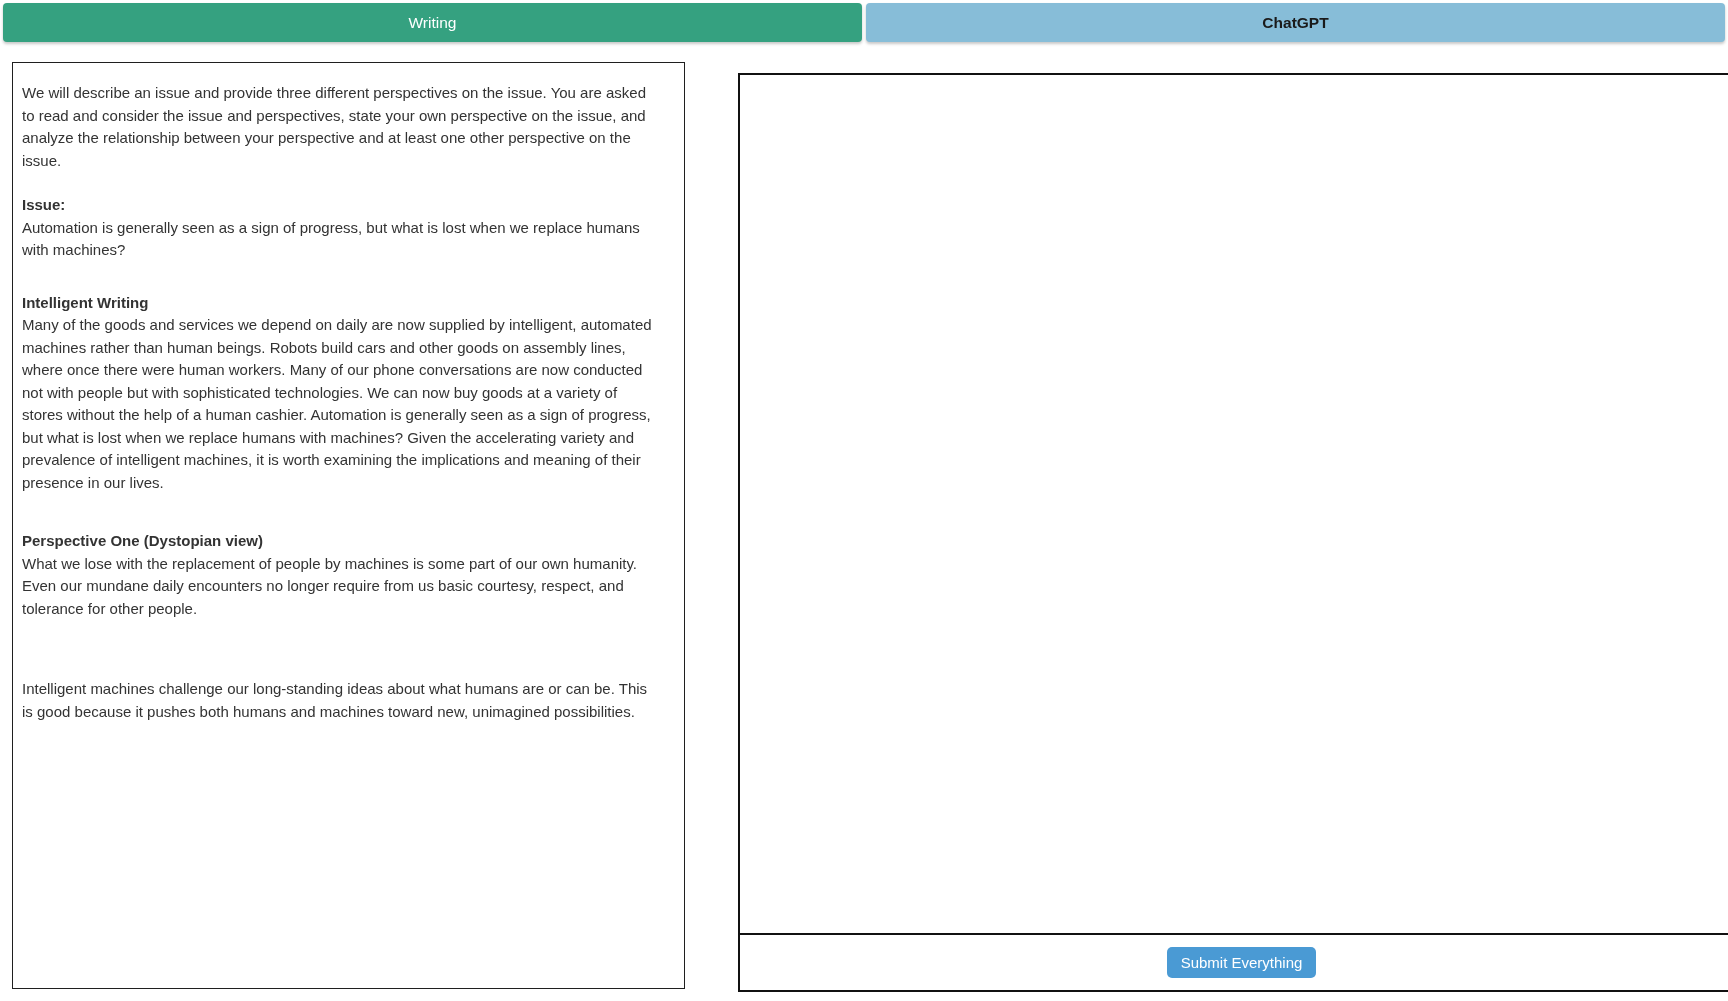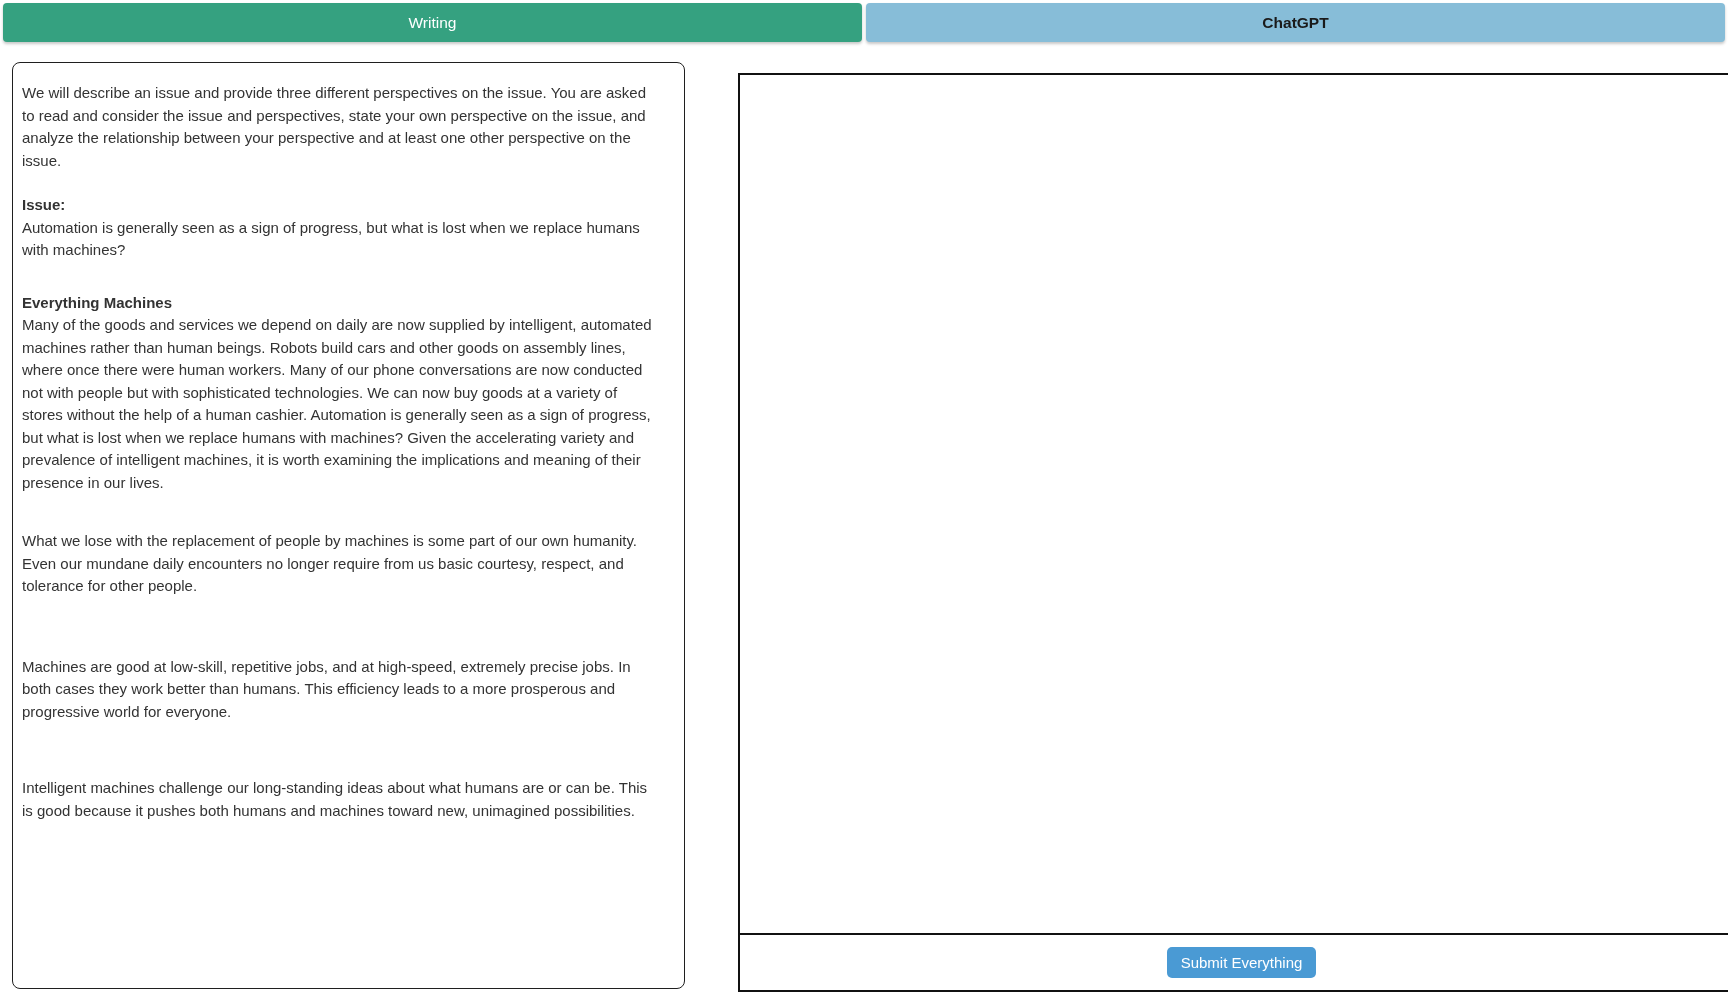"We will describe an issue" .prompt-panel { border-radius: 8px -> 0 }
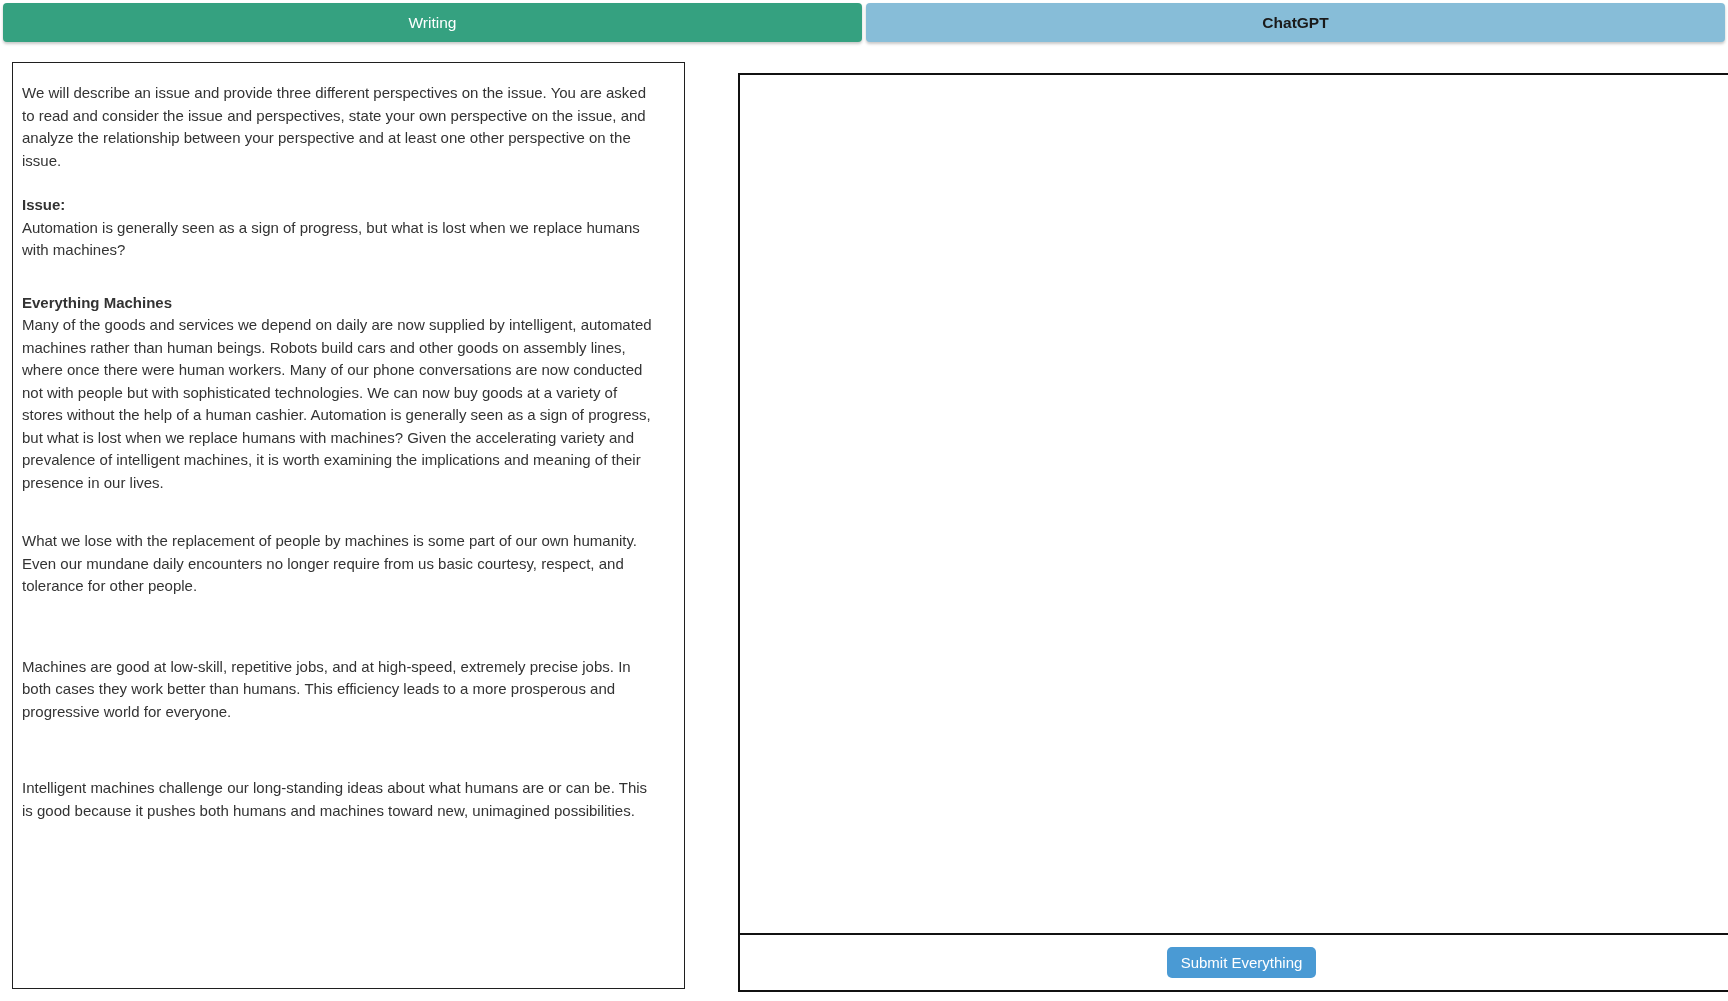"Everything Machines" div.sec-heading { text: Everything Machines -> Intelligent Writing }
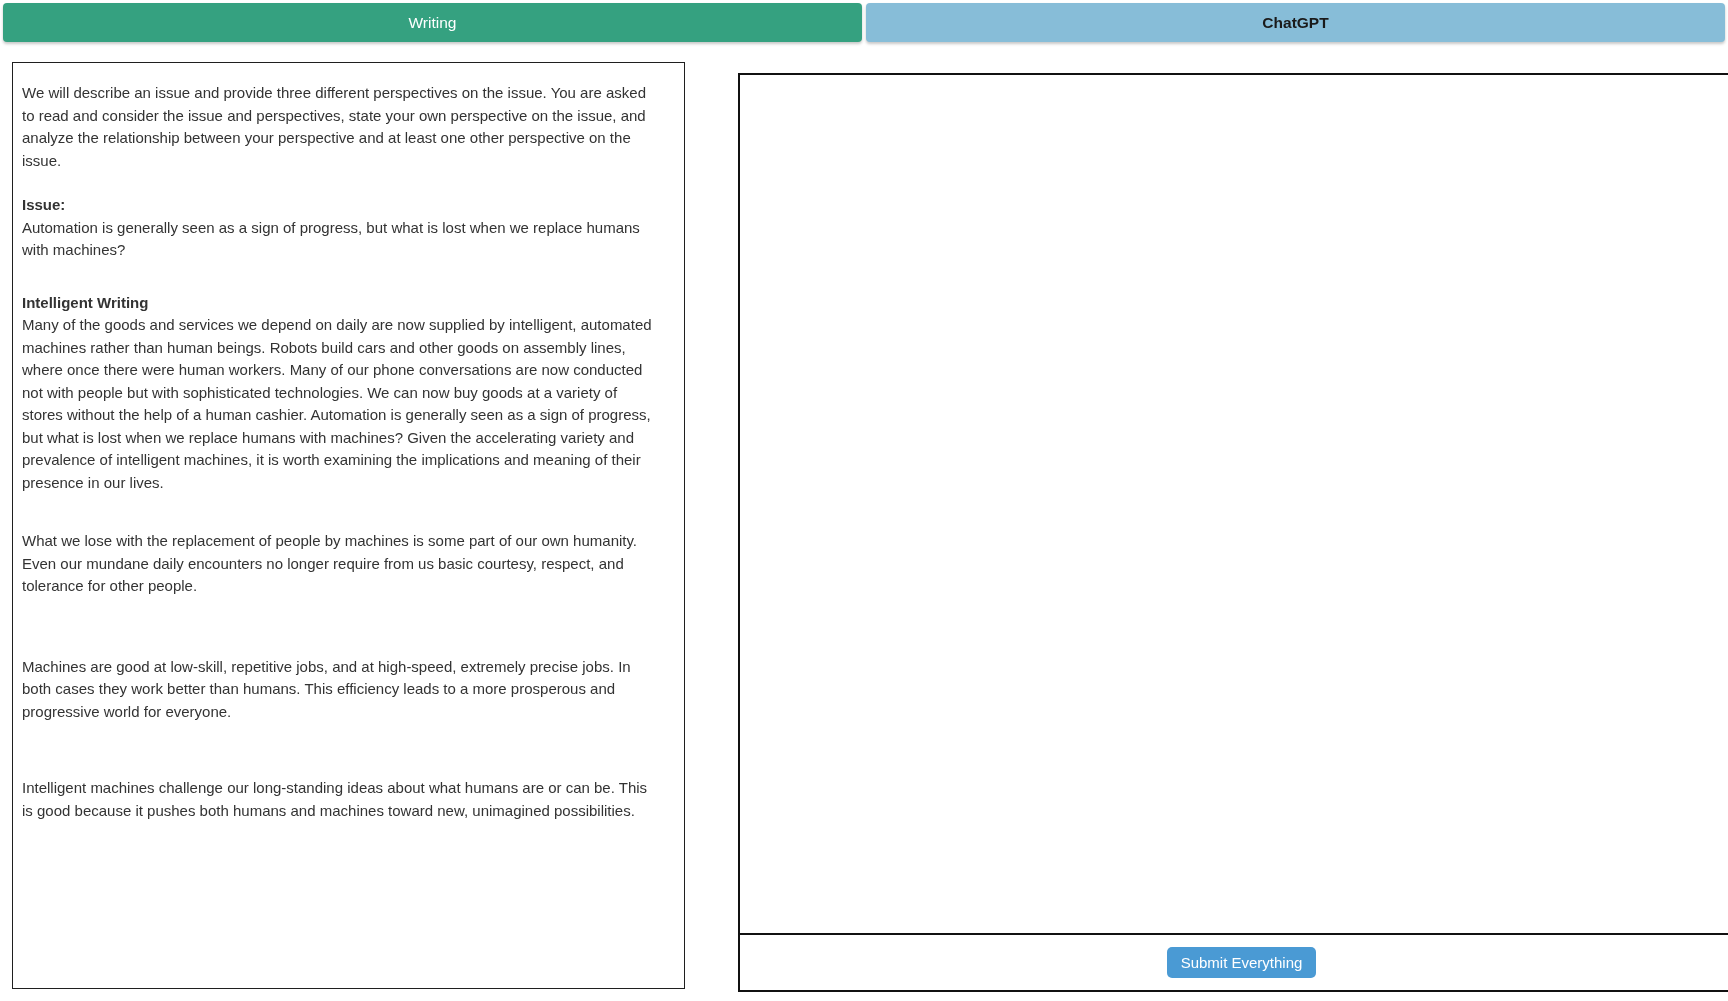"Perspective One (Dystopian view)" div.sec-heading { html: none -> <div>Perspective One (Dystopian view)</div> }
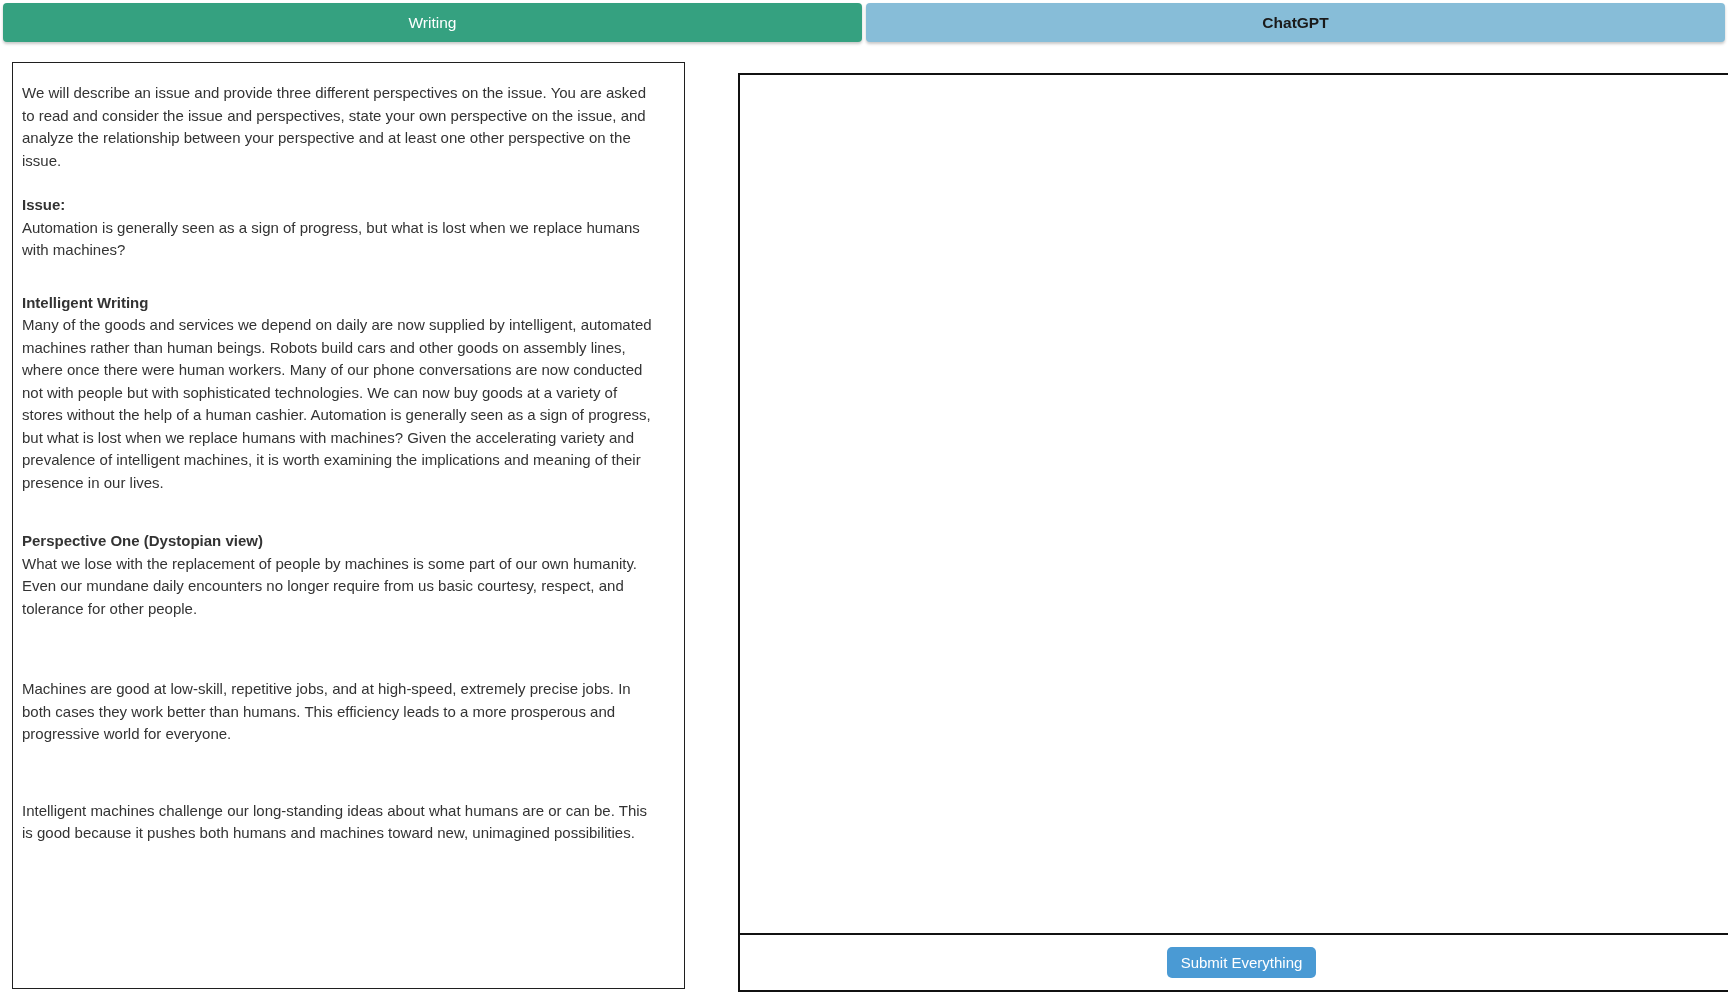"Machines are good at low-skill," div.sec-body { html: <div>Machines are good at low-skill, repetitive jobs, and at high-speed, extremely precise jobs. In both cases they work better than humans. This efficiency leads to a more prosperous and progressive world for everyone.</div> -> none }
